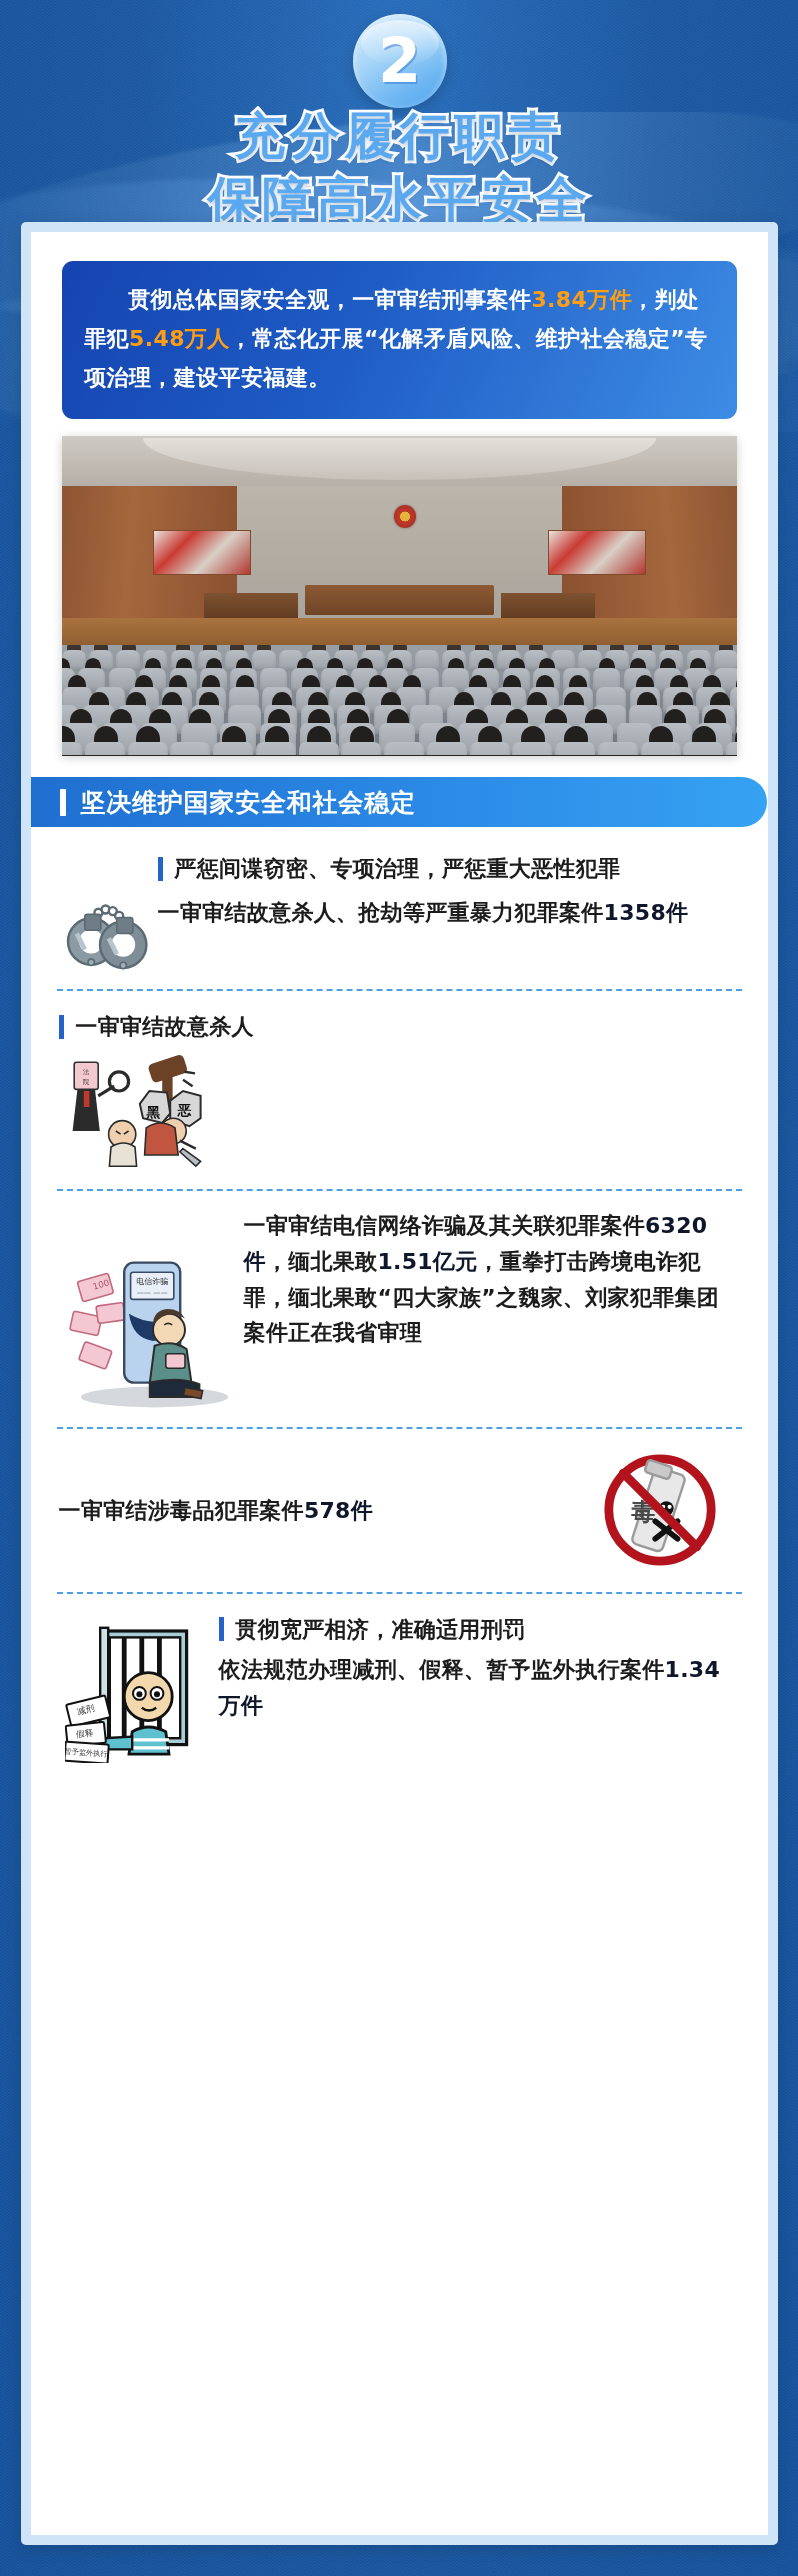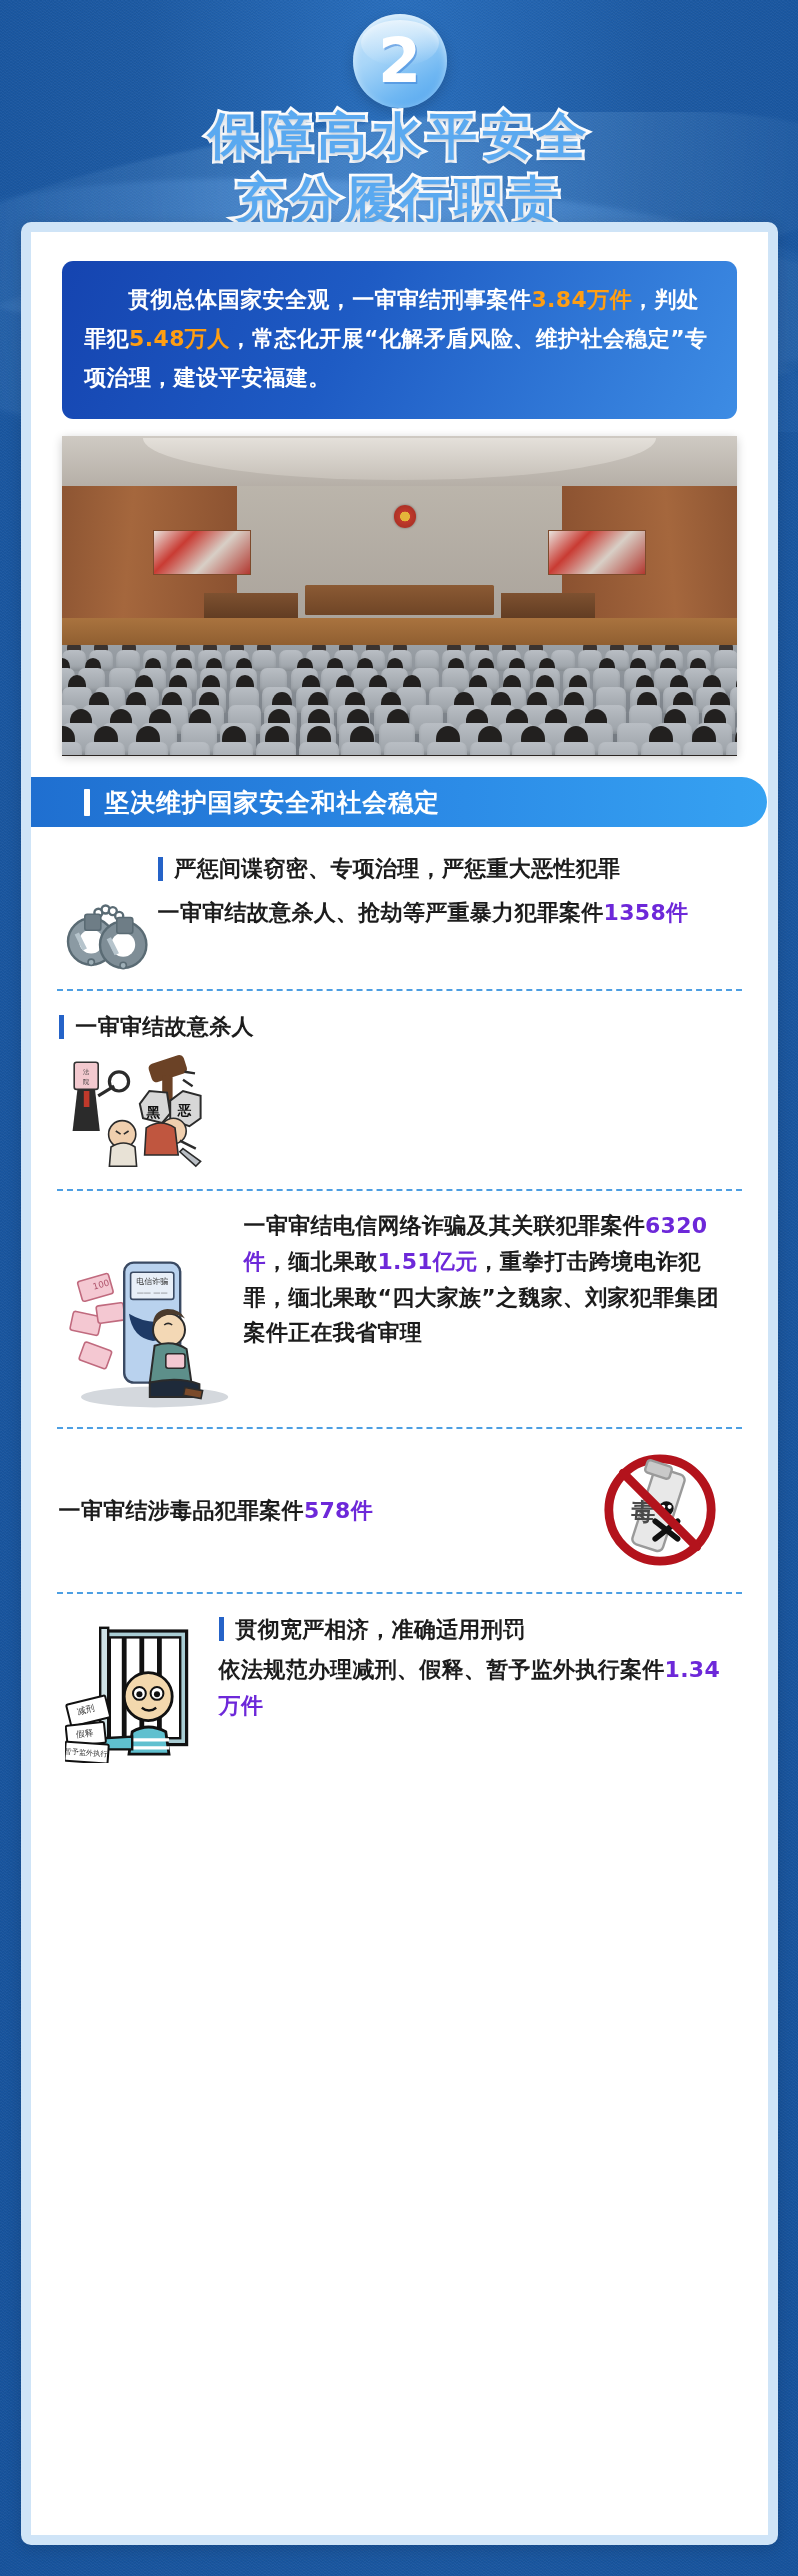"保障高水平安全" div.heading-line { order: before "充分履行职责" -> after "充分履行职责" }
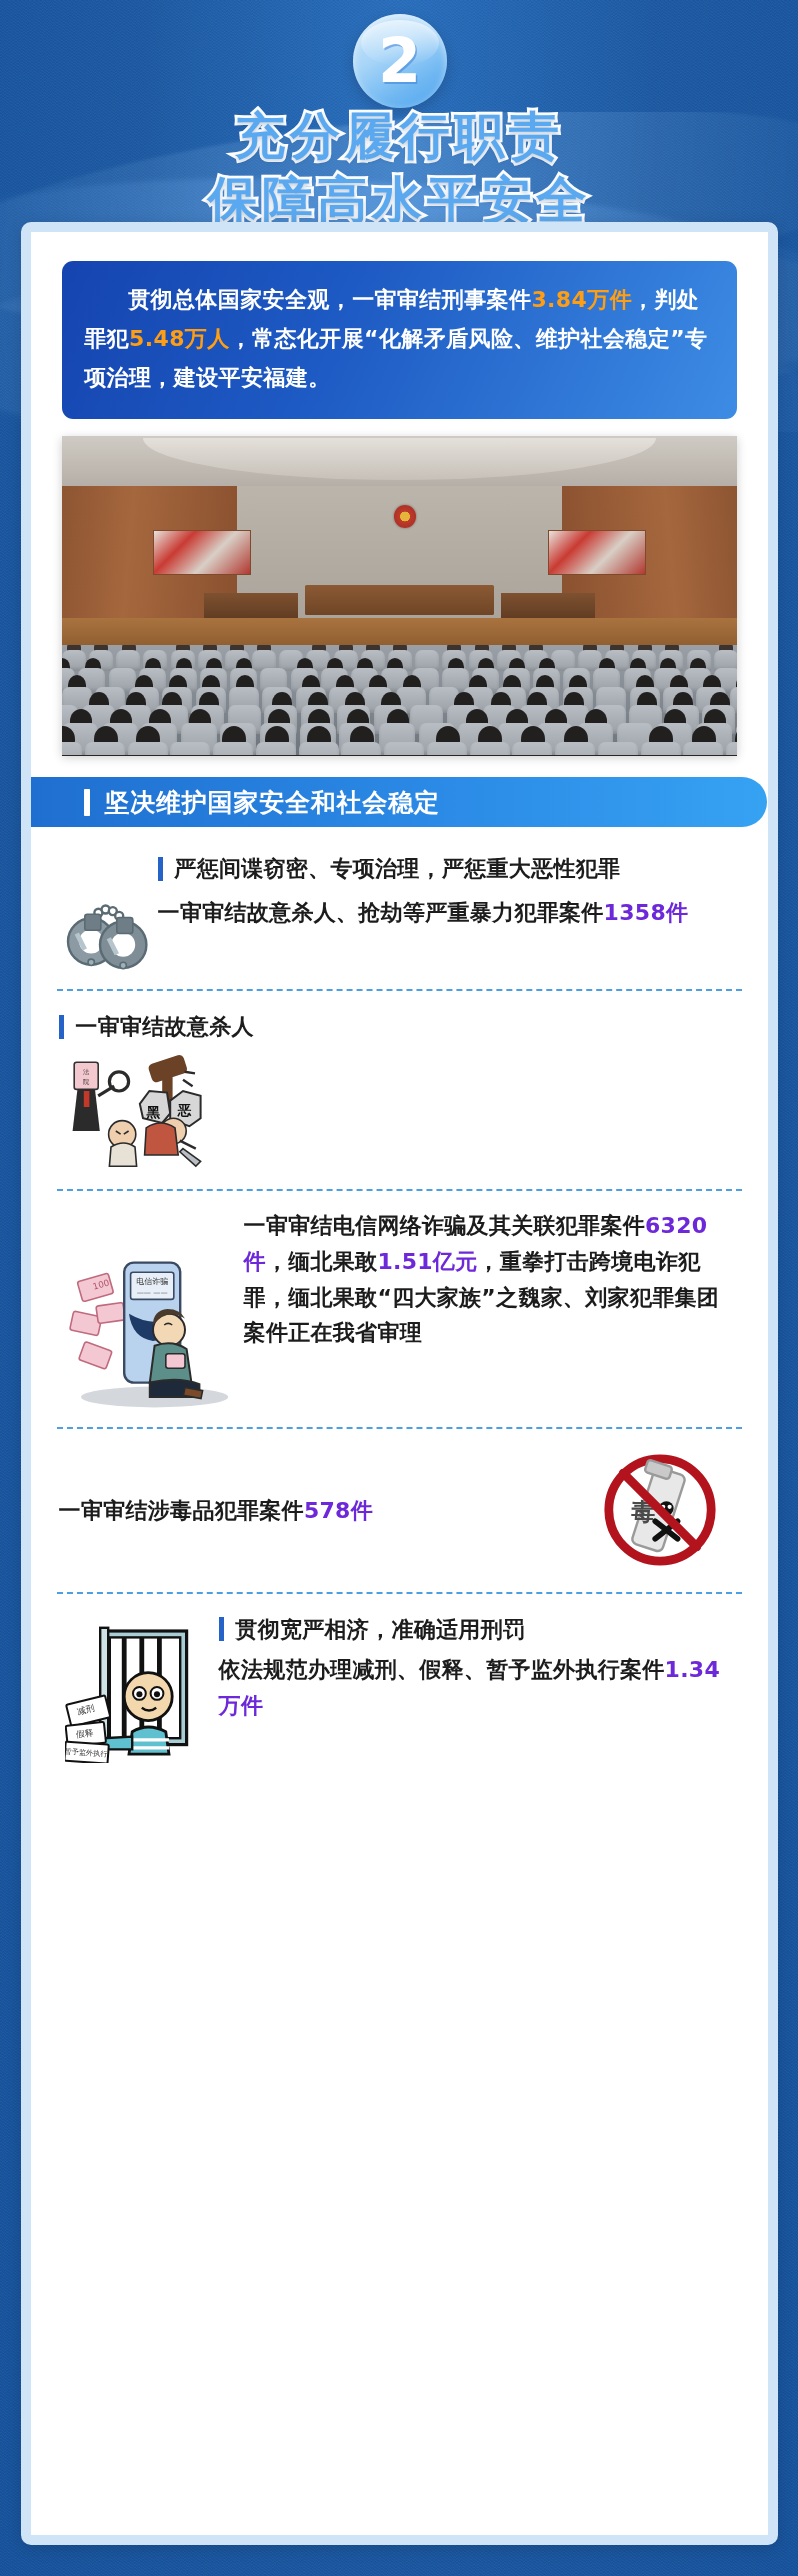"贯彻总体国家安全观，一审审结刑事案件3.84万件，判处罪犯5.48万人，常态化开" .frame { border-radius: 10px -> 5px }
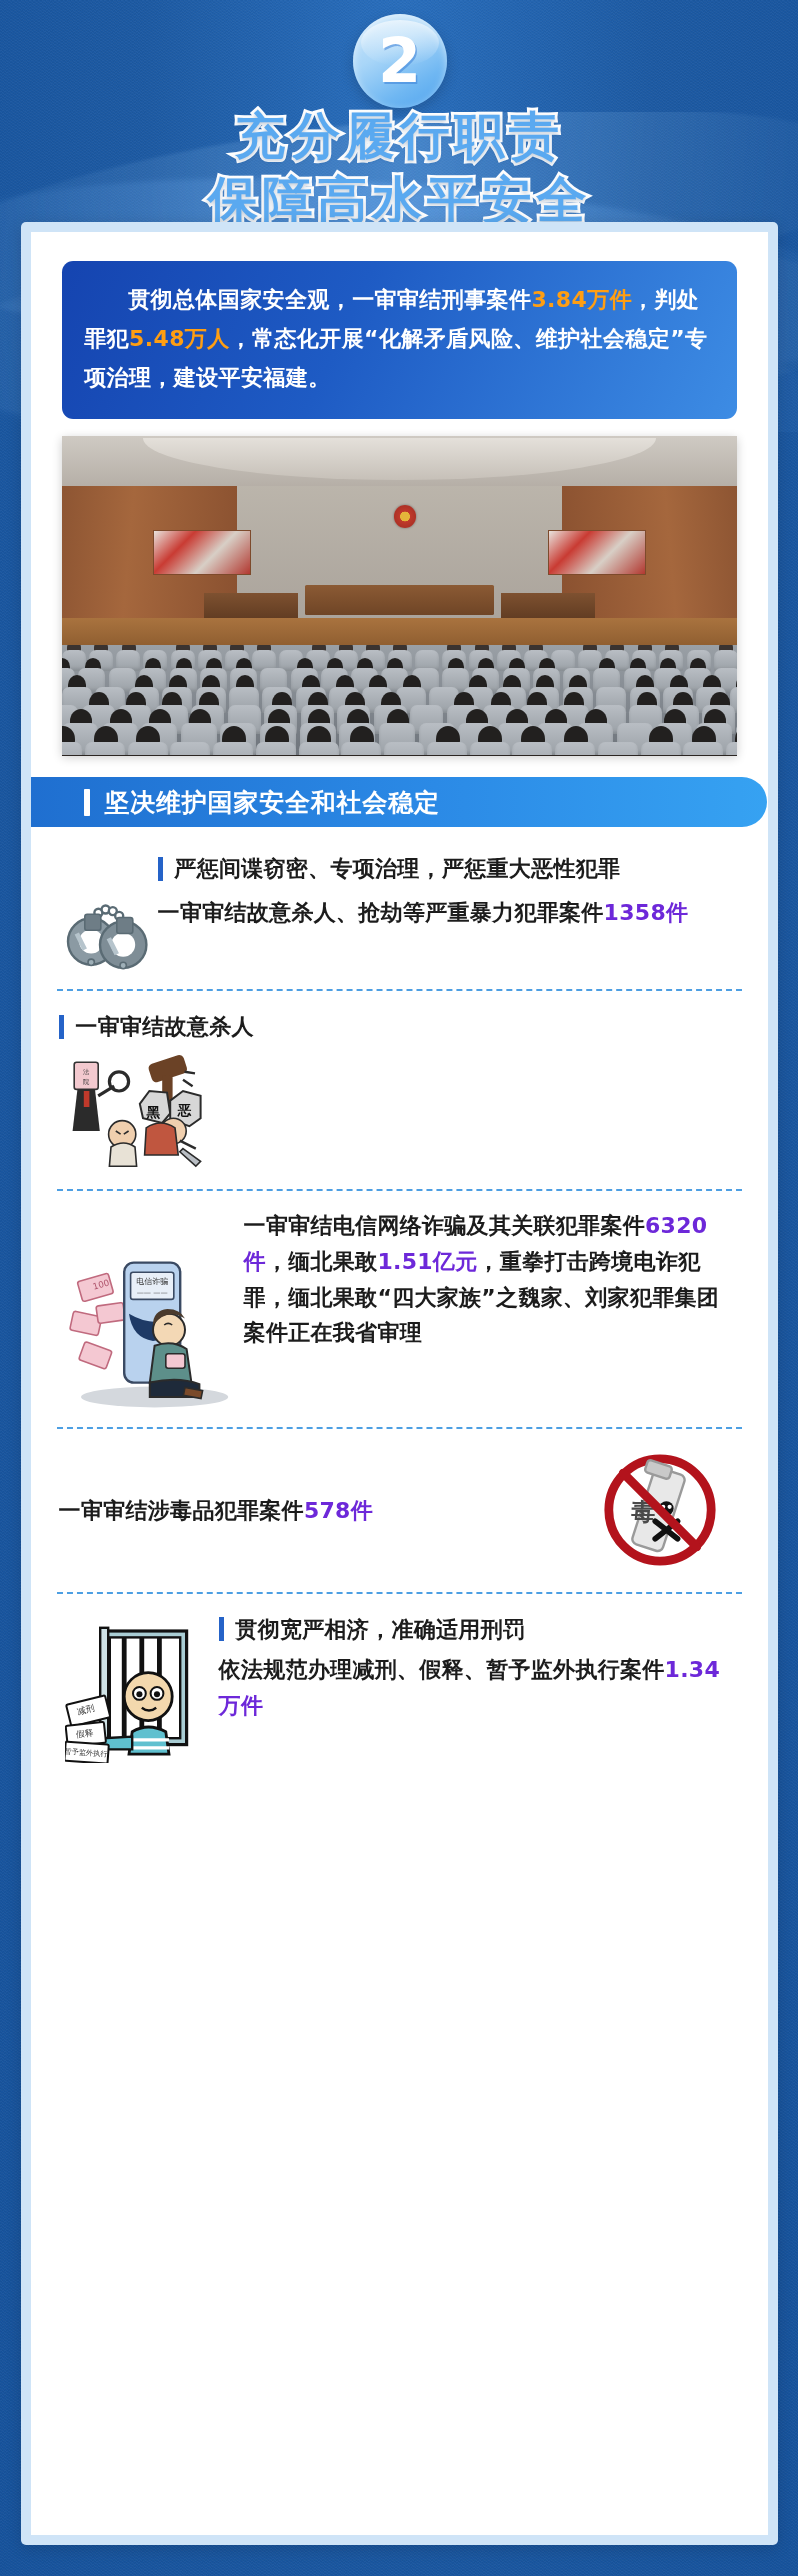"坚决维护国家安全和社会稳定" .sec-bar { padding-left: 24px -> none }
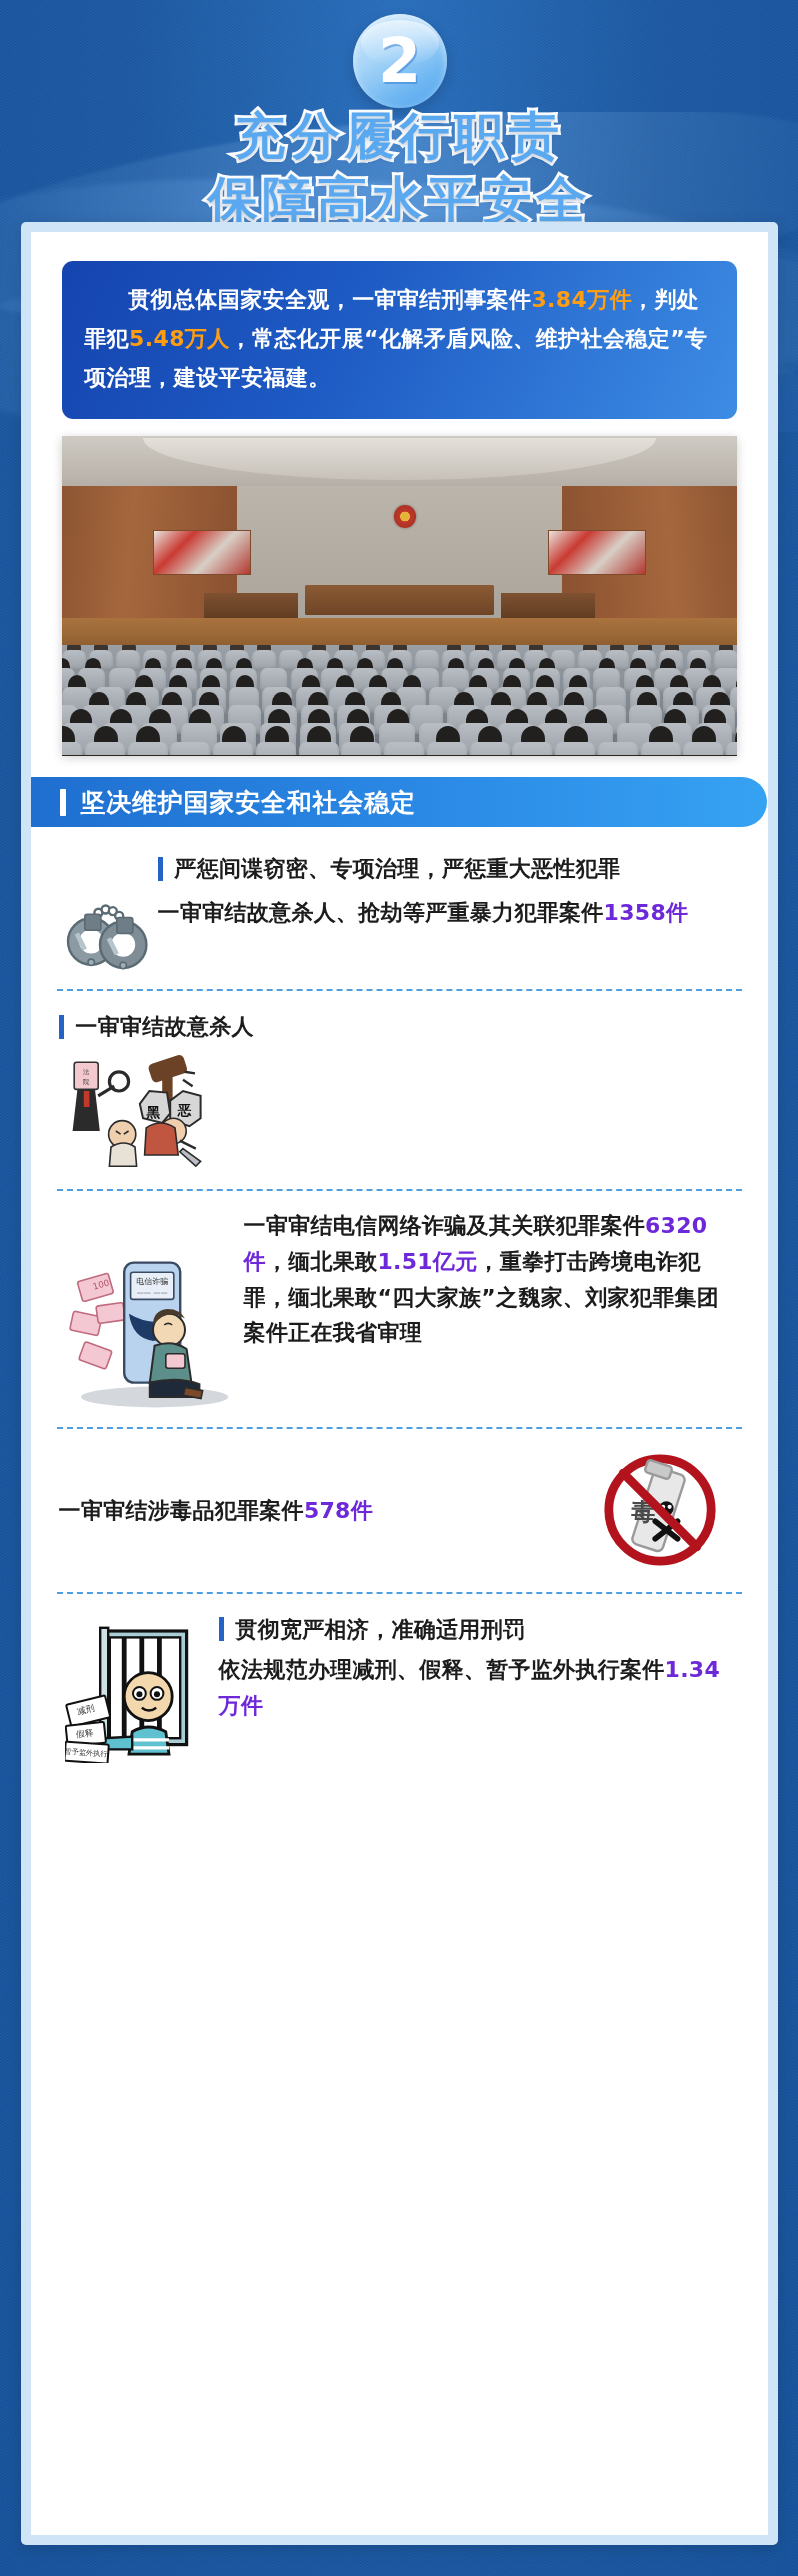"1358件" .hl-blue { color: #6d28d9 -> #0f172a }
